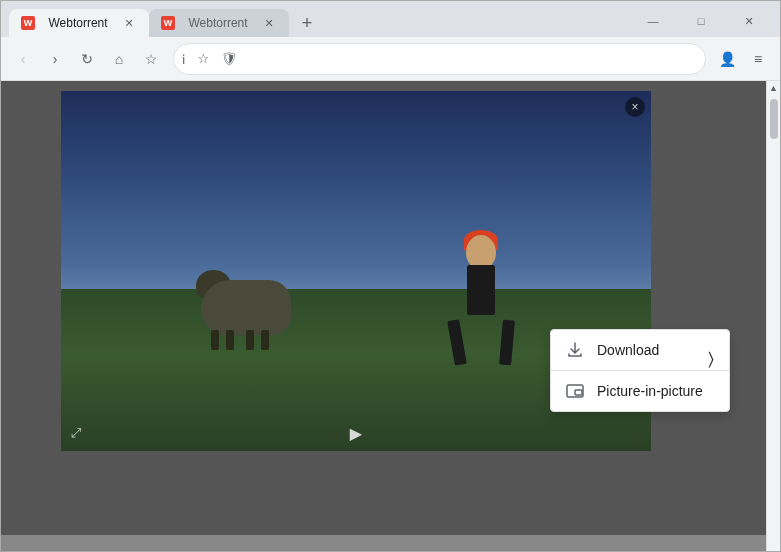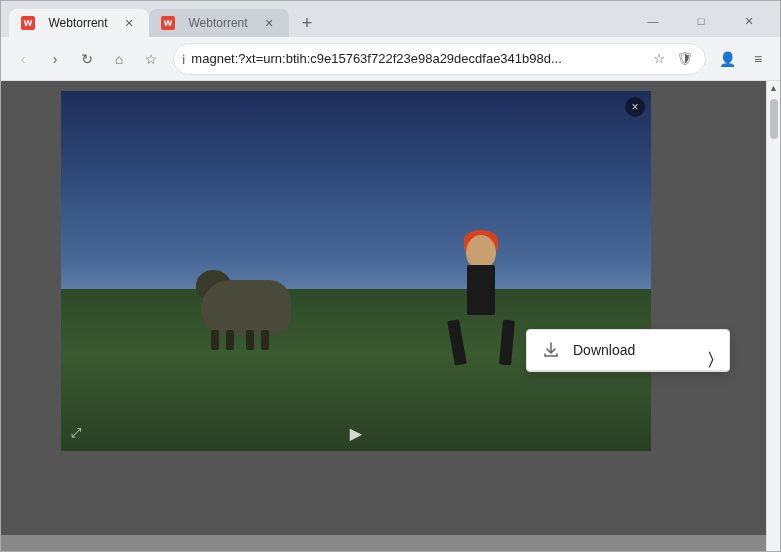"magnet:?xt=urn:btih:c9e15763f722f23e98a2" span.omnibox-url { html: <span>magnet:?xt=urn:btih:c9e15763f722f23e98a29decdfae341b98d...</span> -> none }
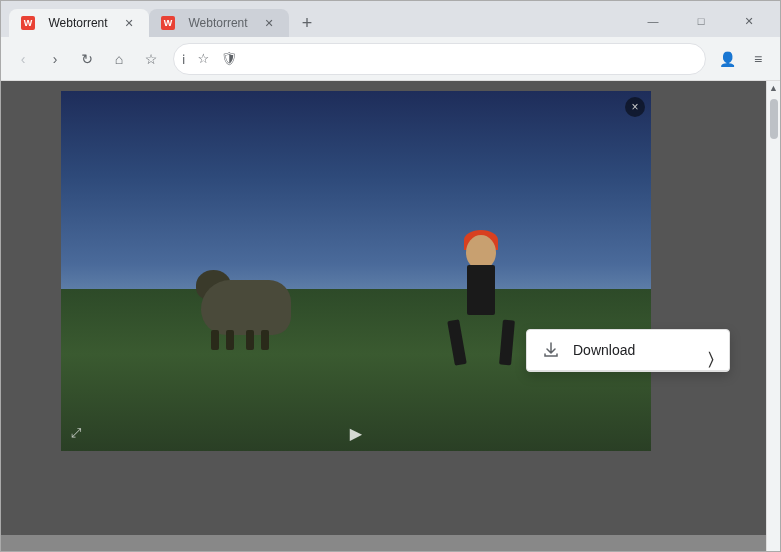"Download" .context-menu { width: 204px -> 180px }
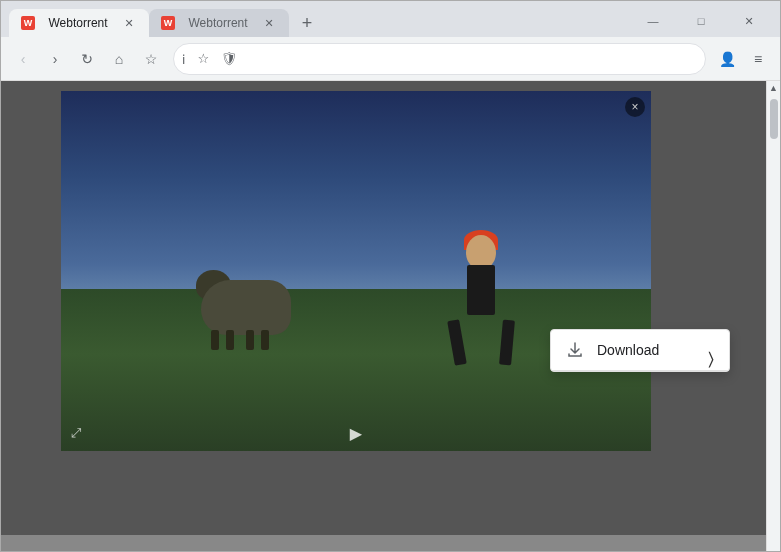"Picture-in-picture" div.context-menu-item { html: none -> <div> <div> <svg> <rect></rect> <rect></rect> </svg> </div> <span>Picture-in-picture</span> </div> }
